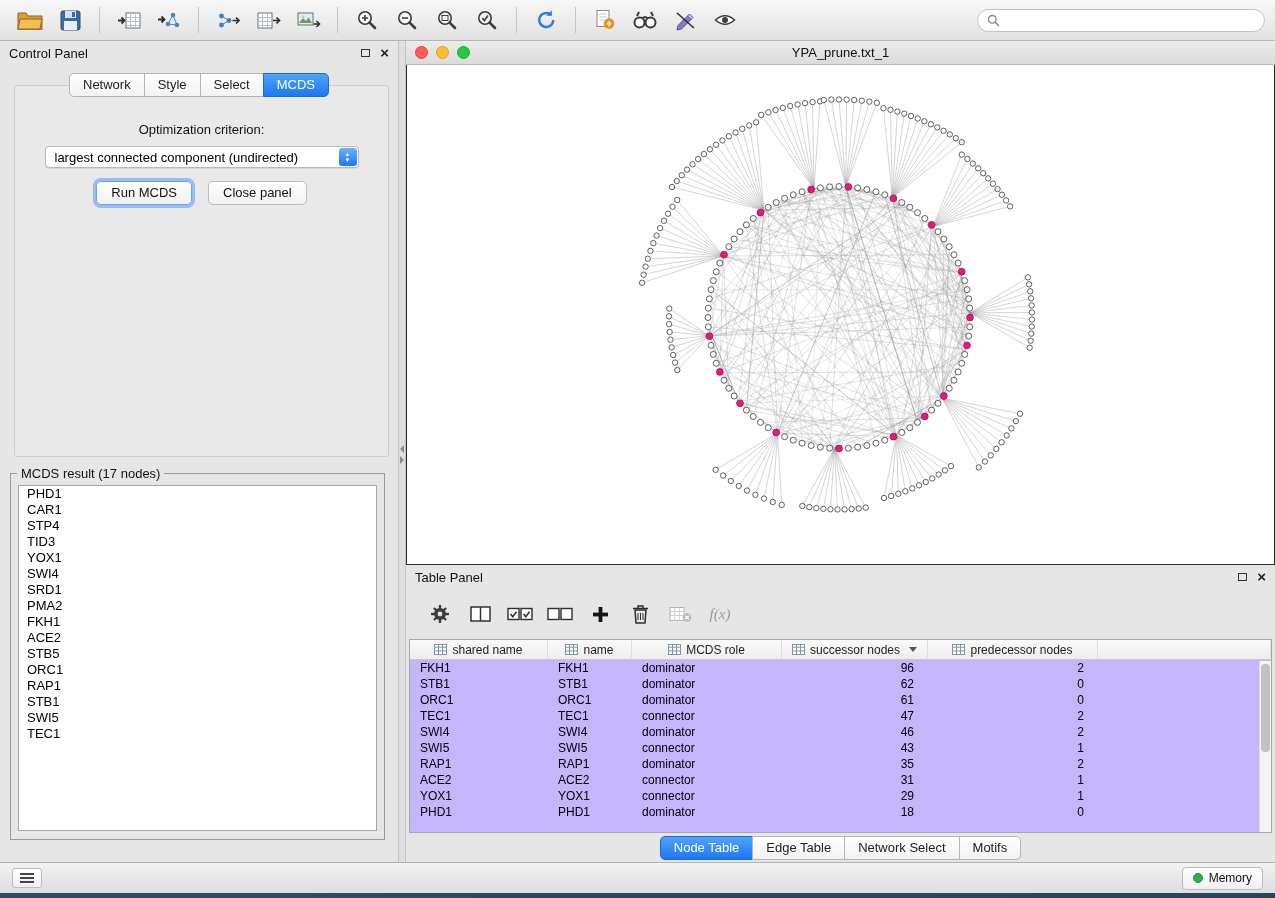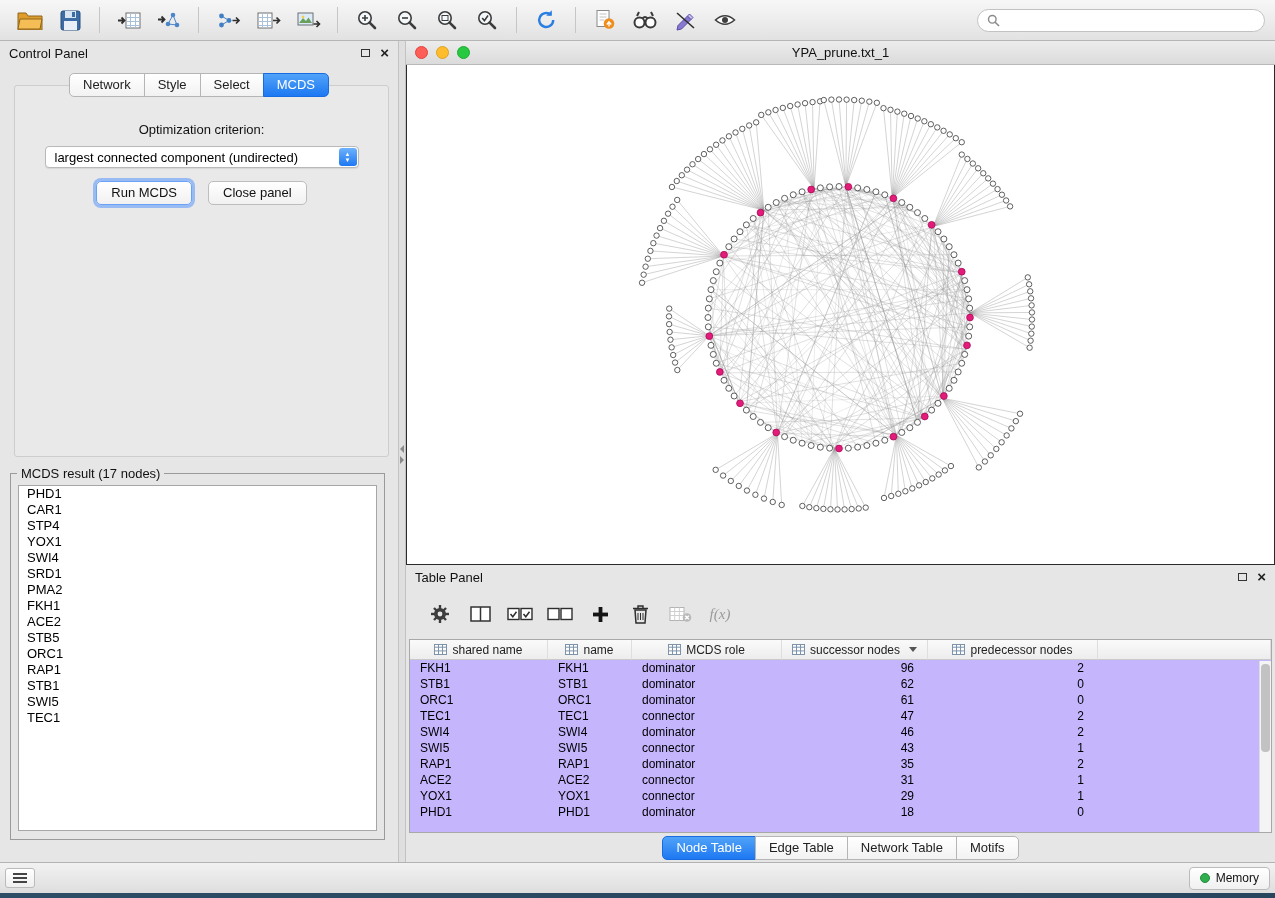"TID3" div.mcds-item { html: none -> <div>TID3</div> }
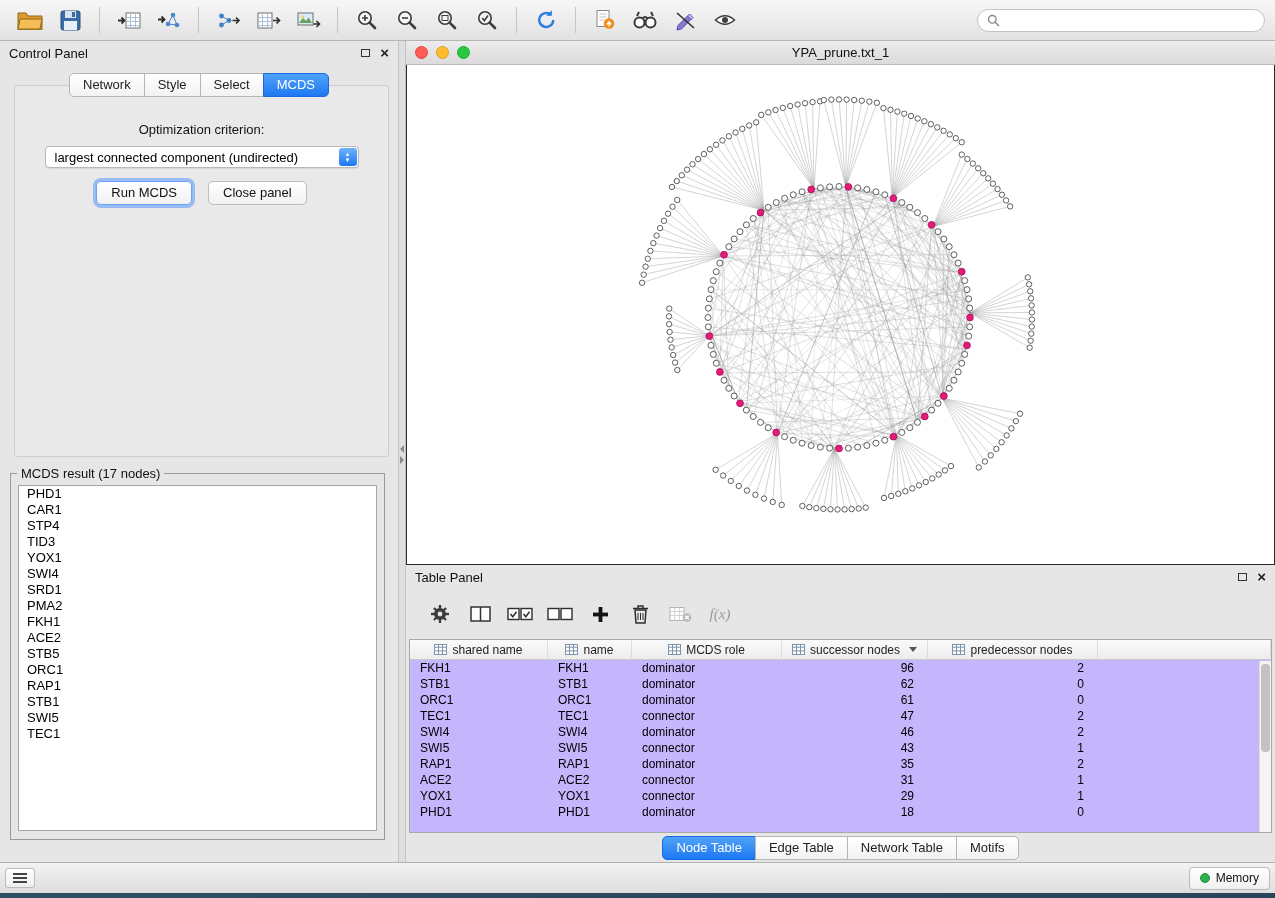"Network Table" button { text: Table -> Select }
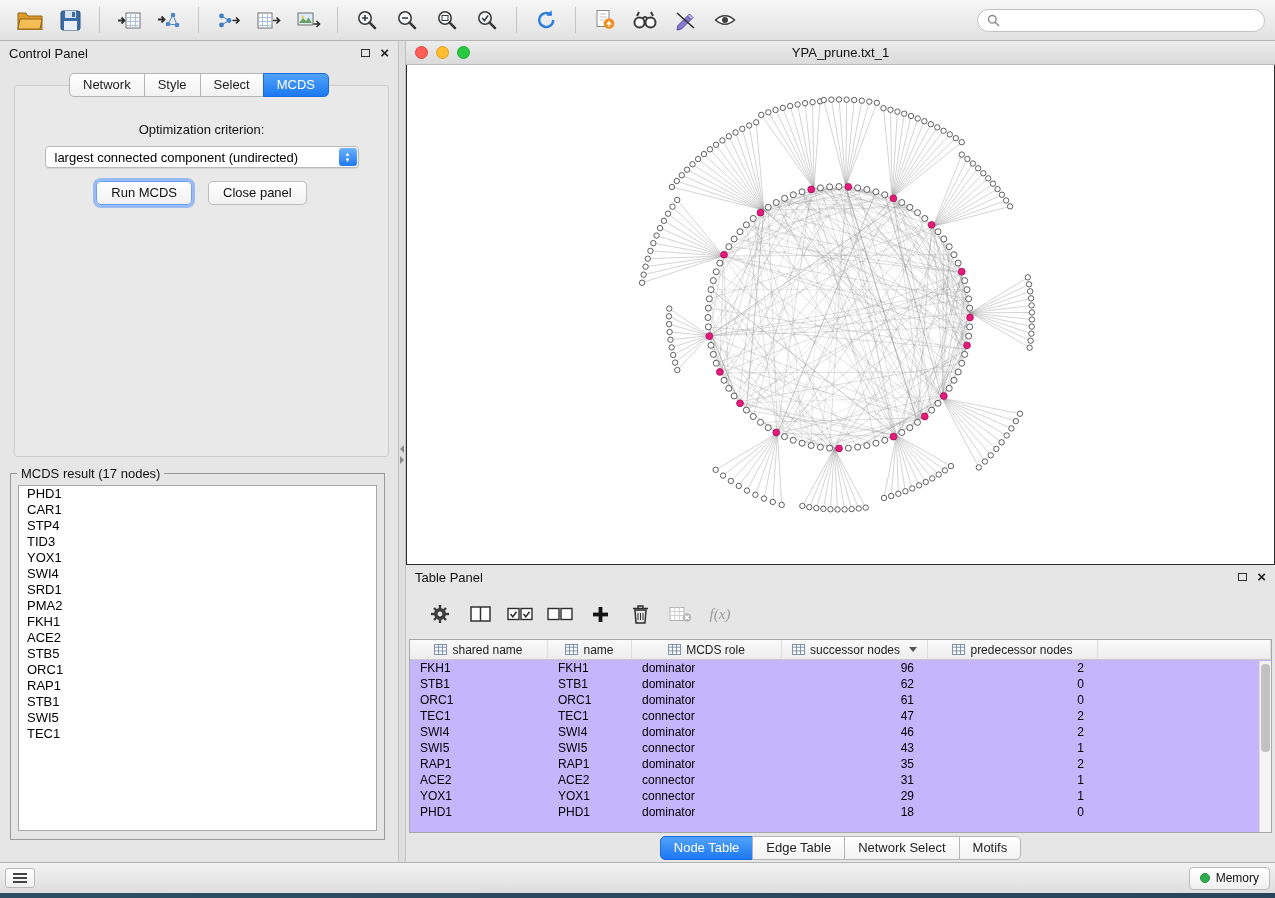"Memory" .statusbar { padding: 0 5px -> 0 12px }
